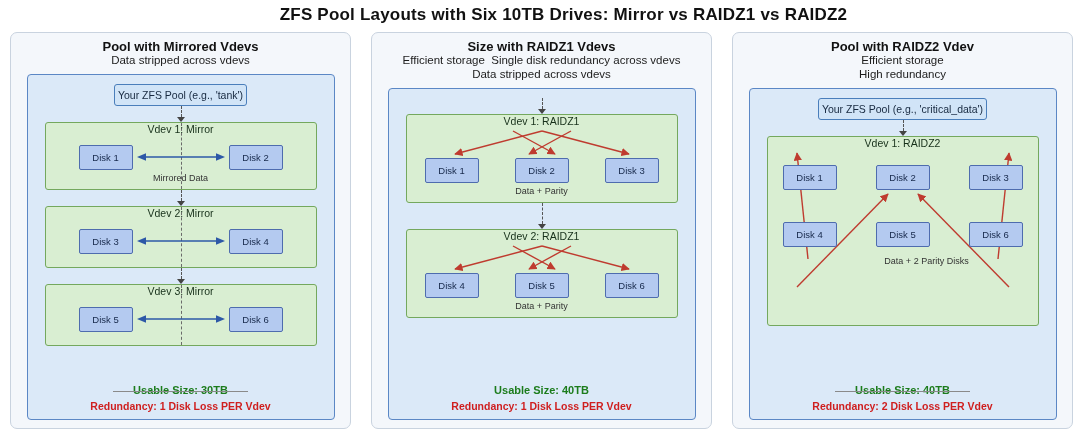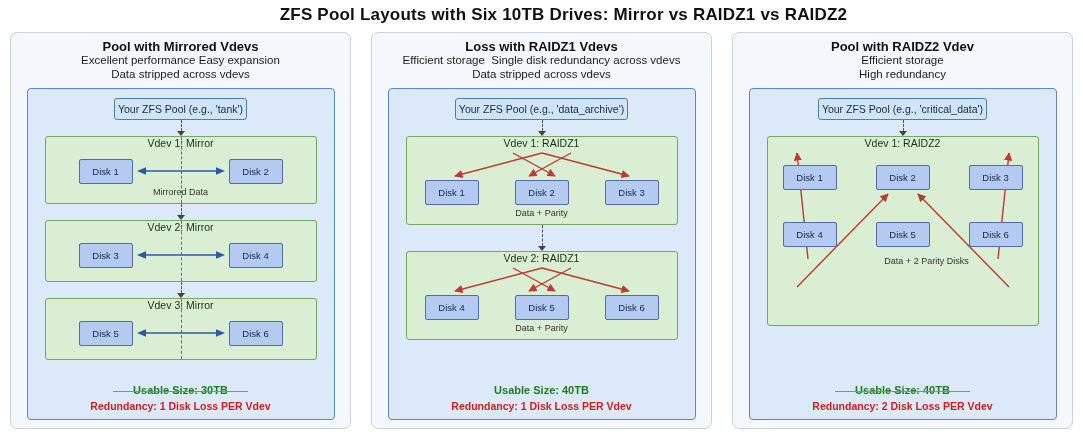"Loss with RAIDZ1 Vdevs" div.panel-title { text: Loss -> Size }
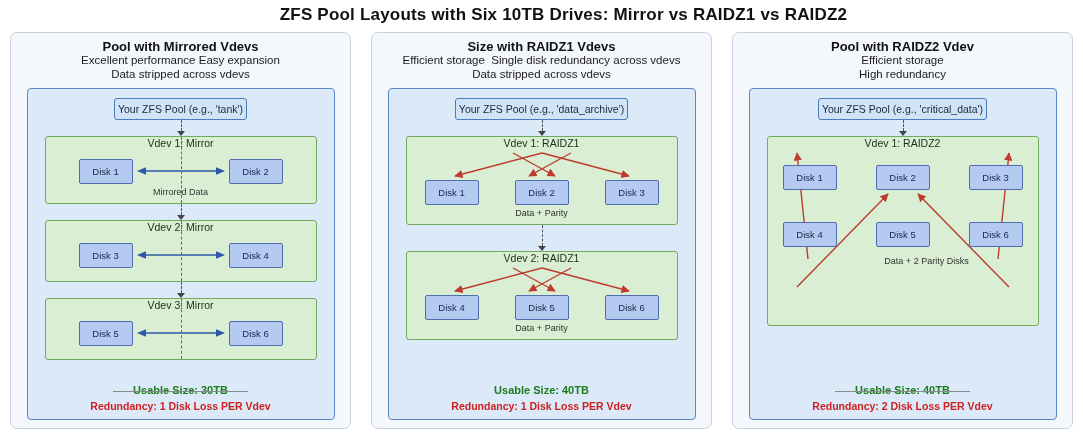"Excellent performance Easy expansion" div.panel-sub { html: <div>Excellent performance Easy expansion</div> -> none }
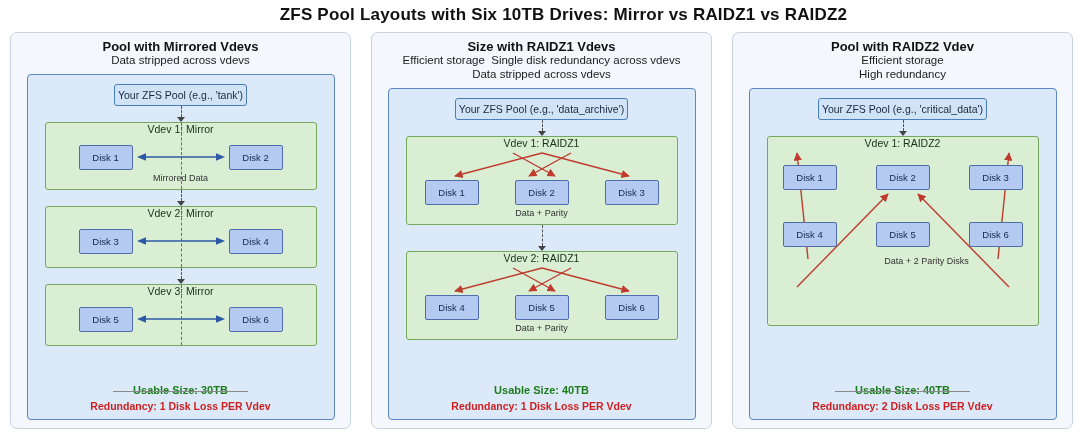"Your ZFS Pool (e.g., 'data_archive')" div.pool-label { html: <div>Your ZFS Pool (e.g., 'data_archive')</div> -> none }
